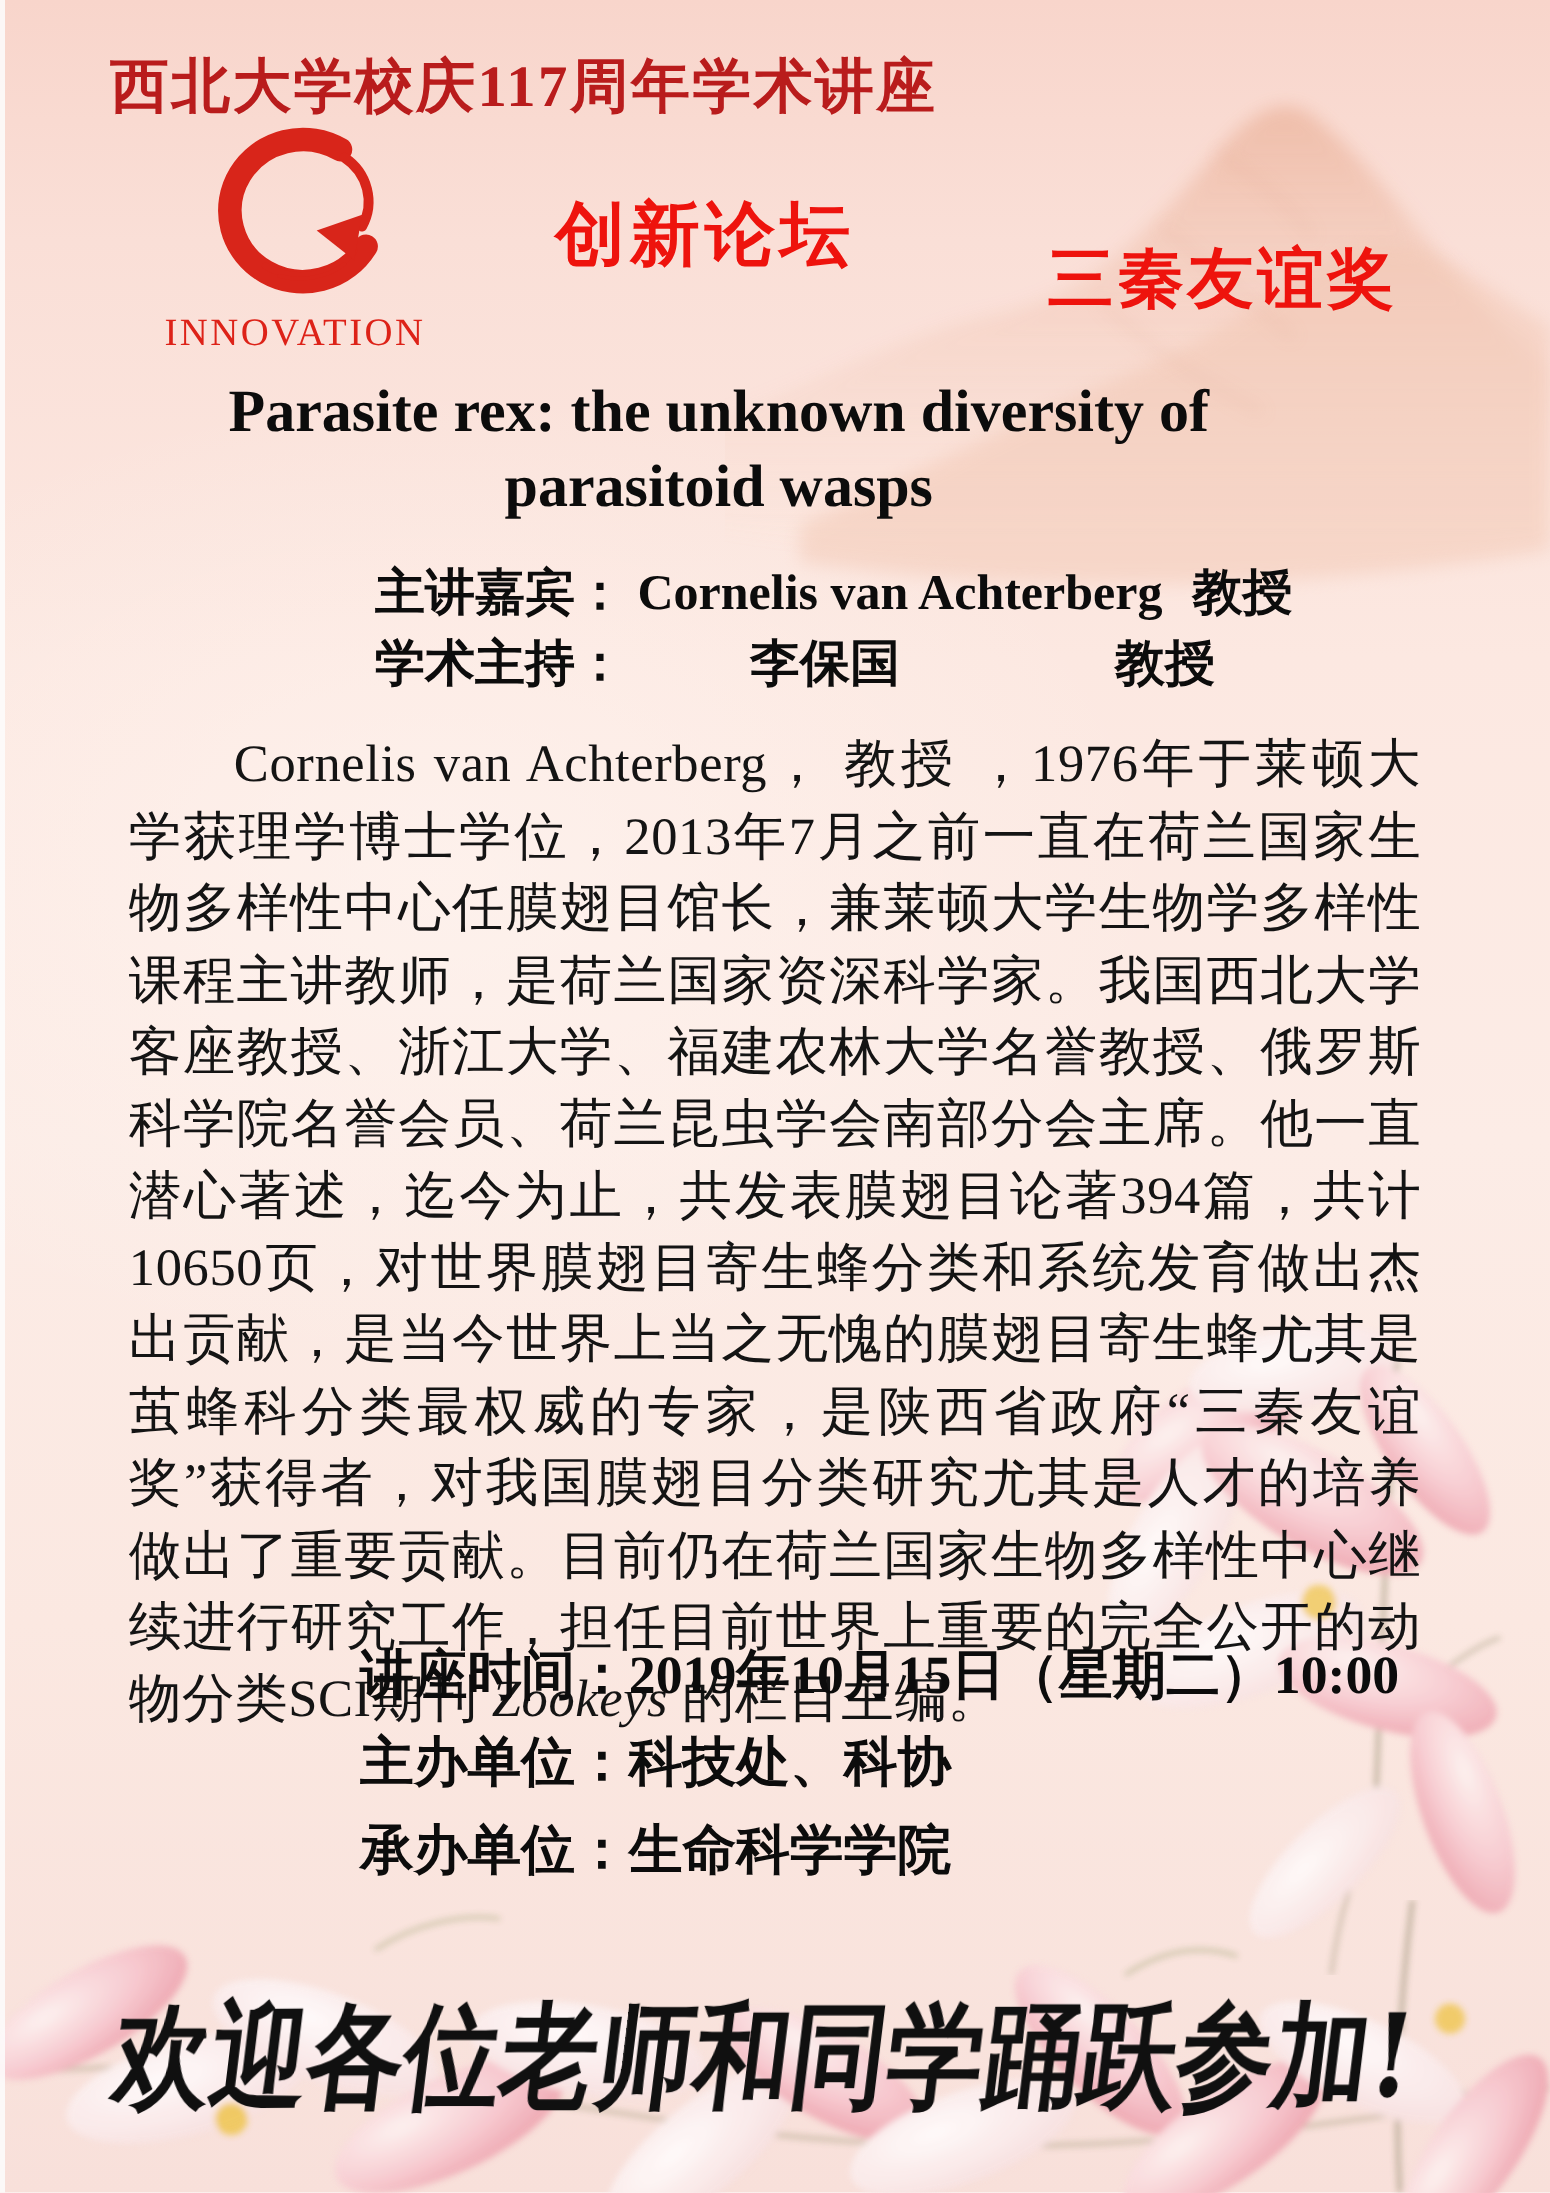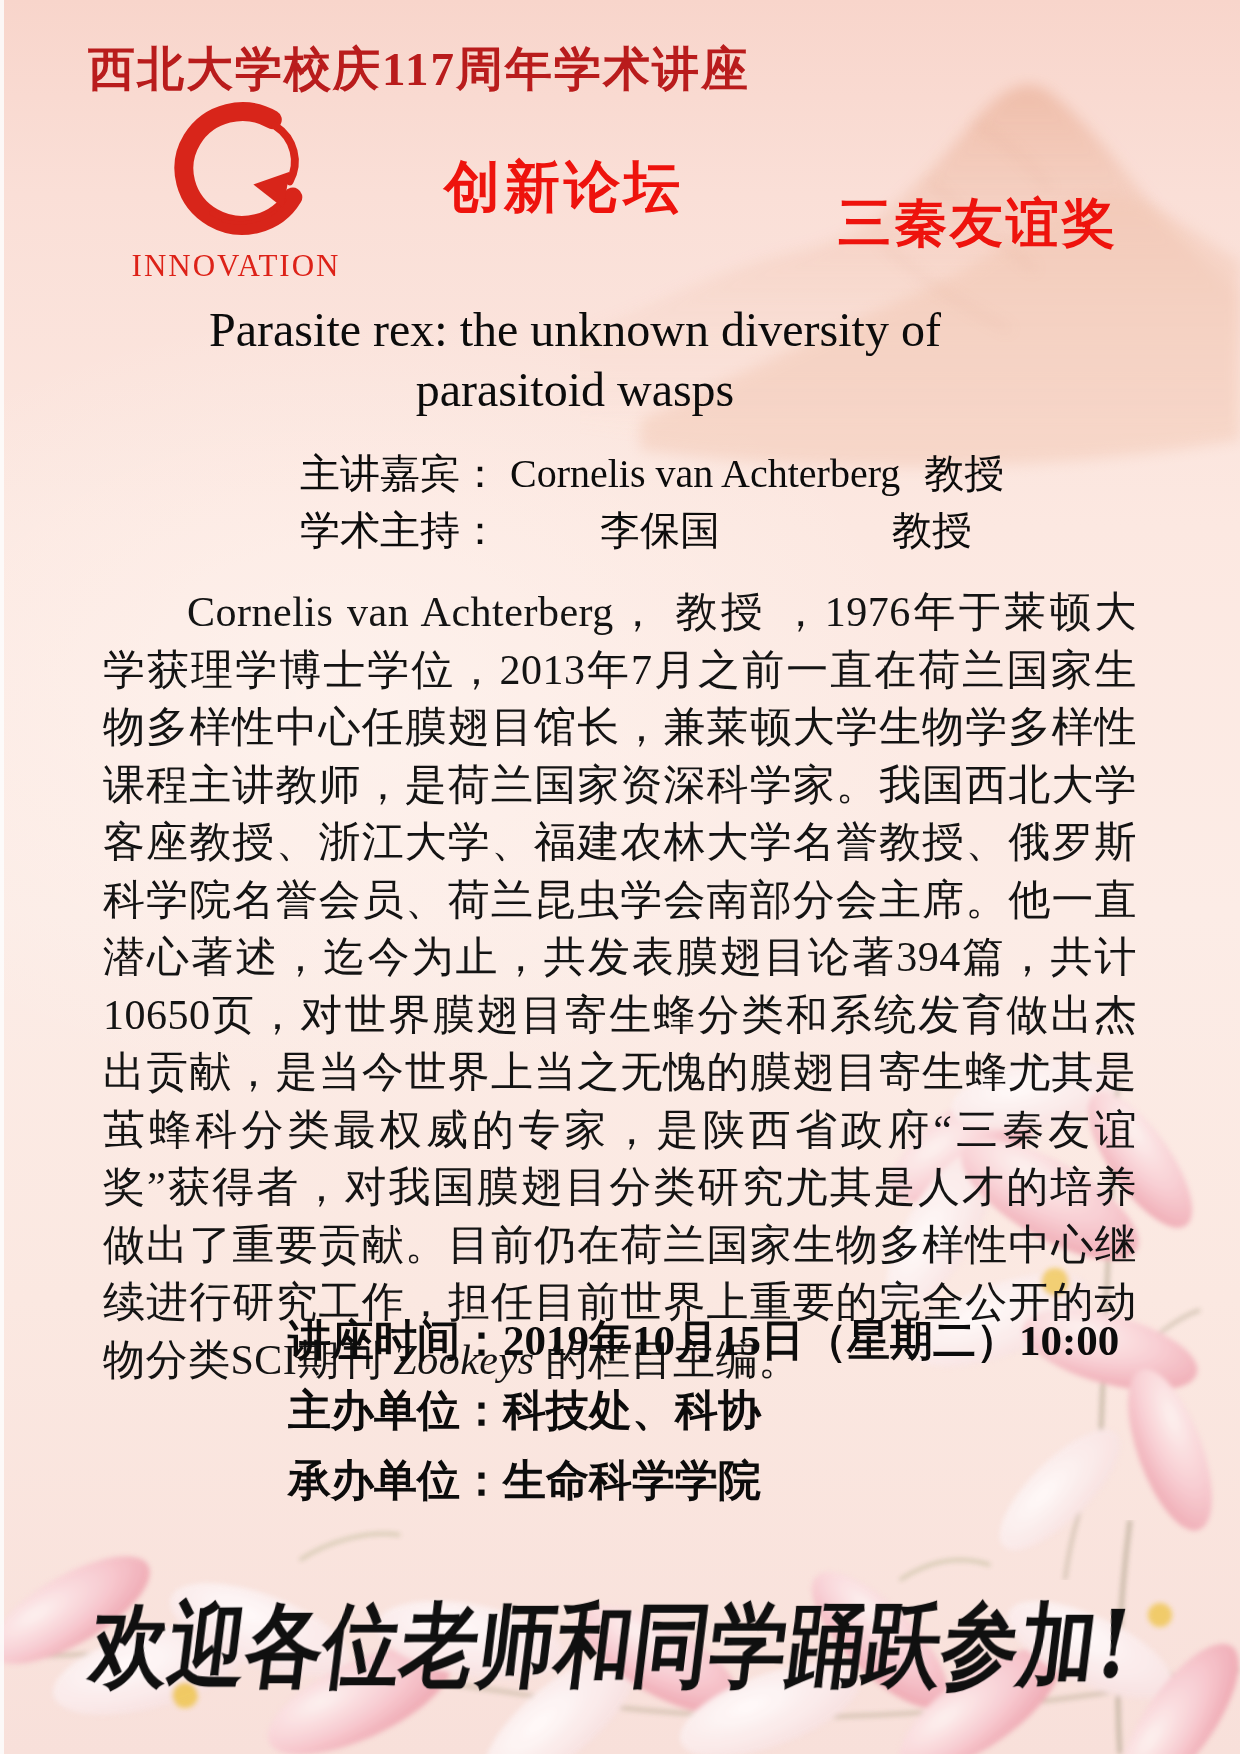"Parasite rex: the unknown diversity" .en-title { font-weight: normal -> bold }
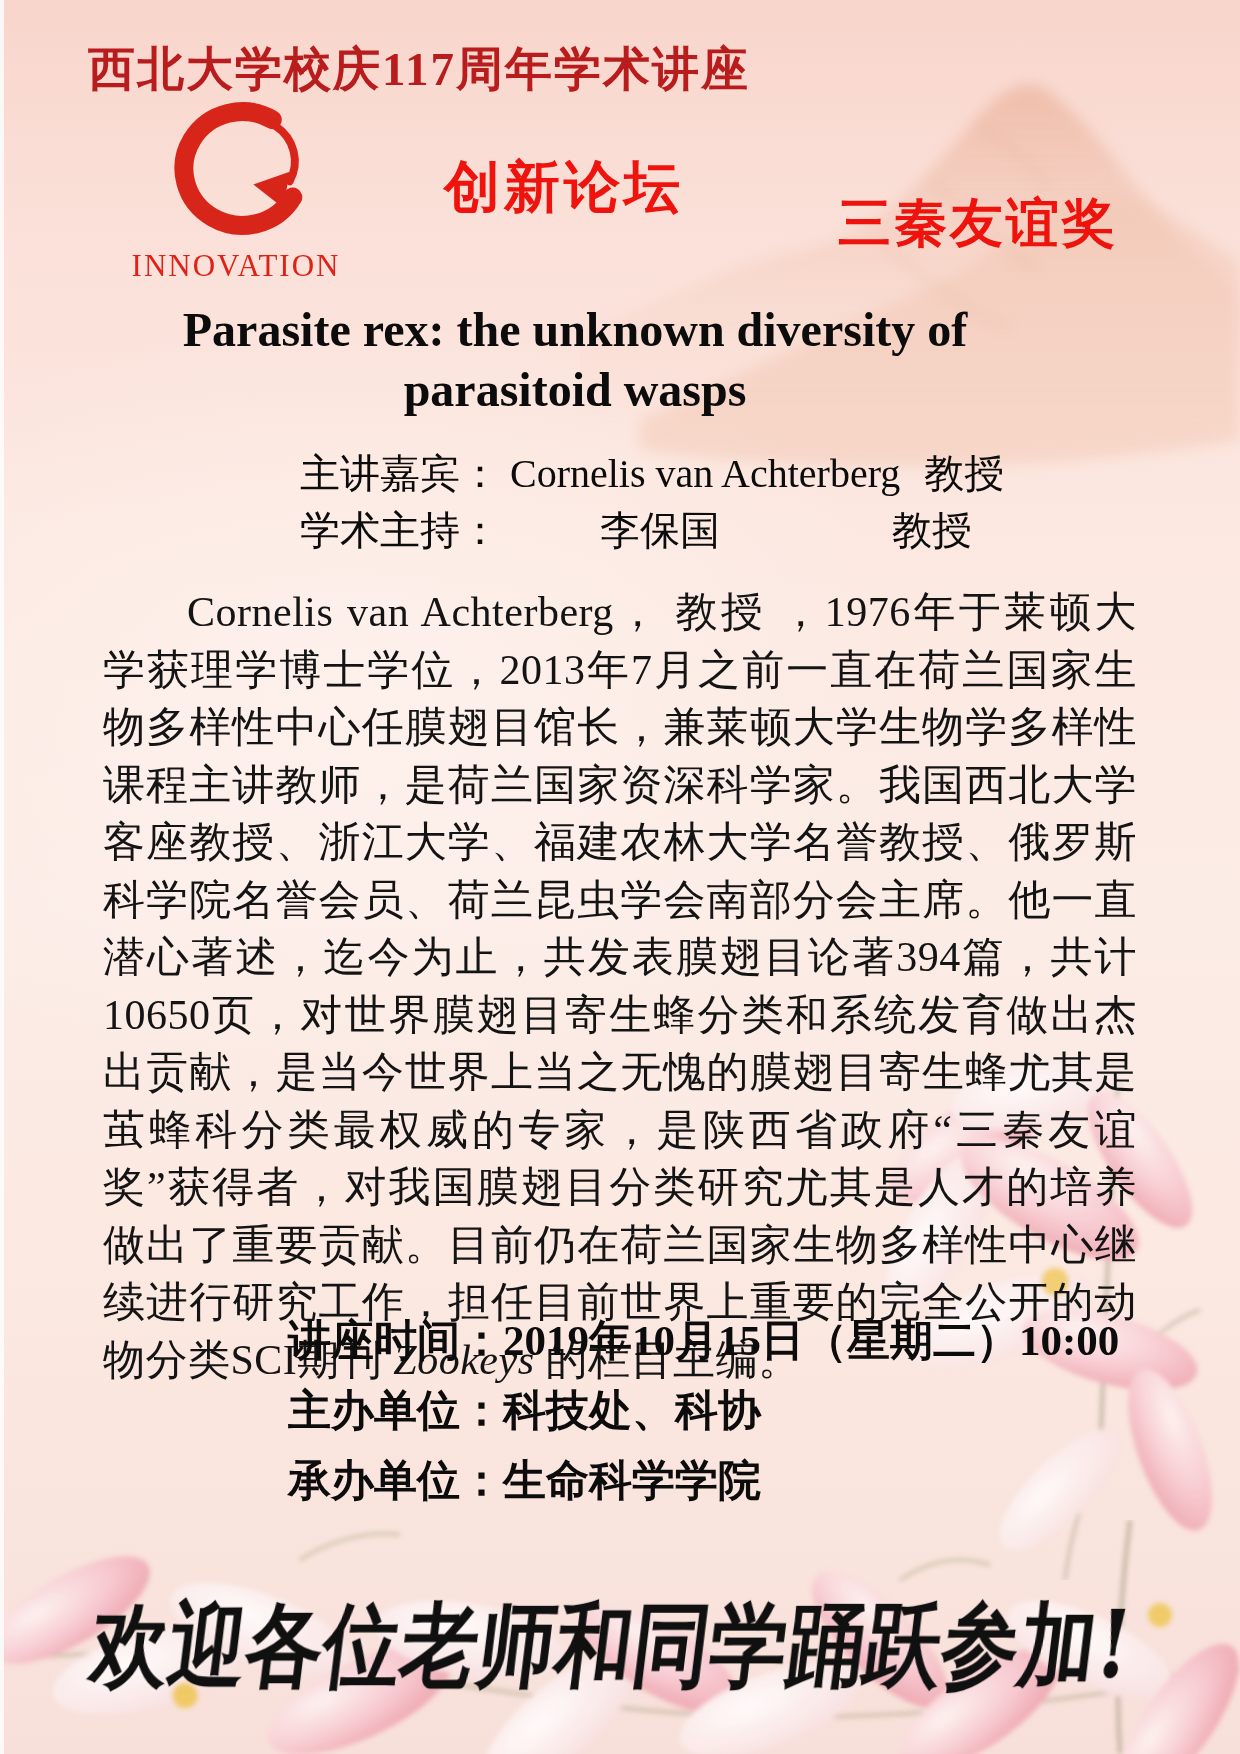"主讲嘉宾： Cornelis van Achterberg 教授" .speaker-row { font-weight: normal -> bold }
